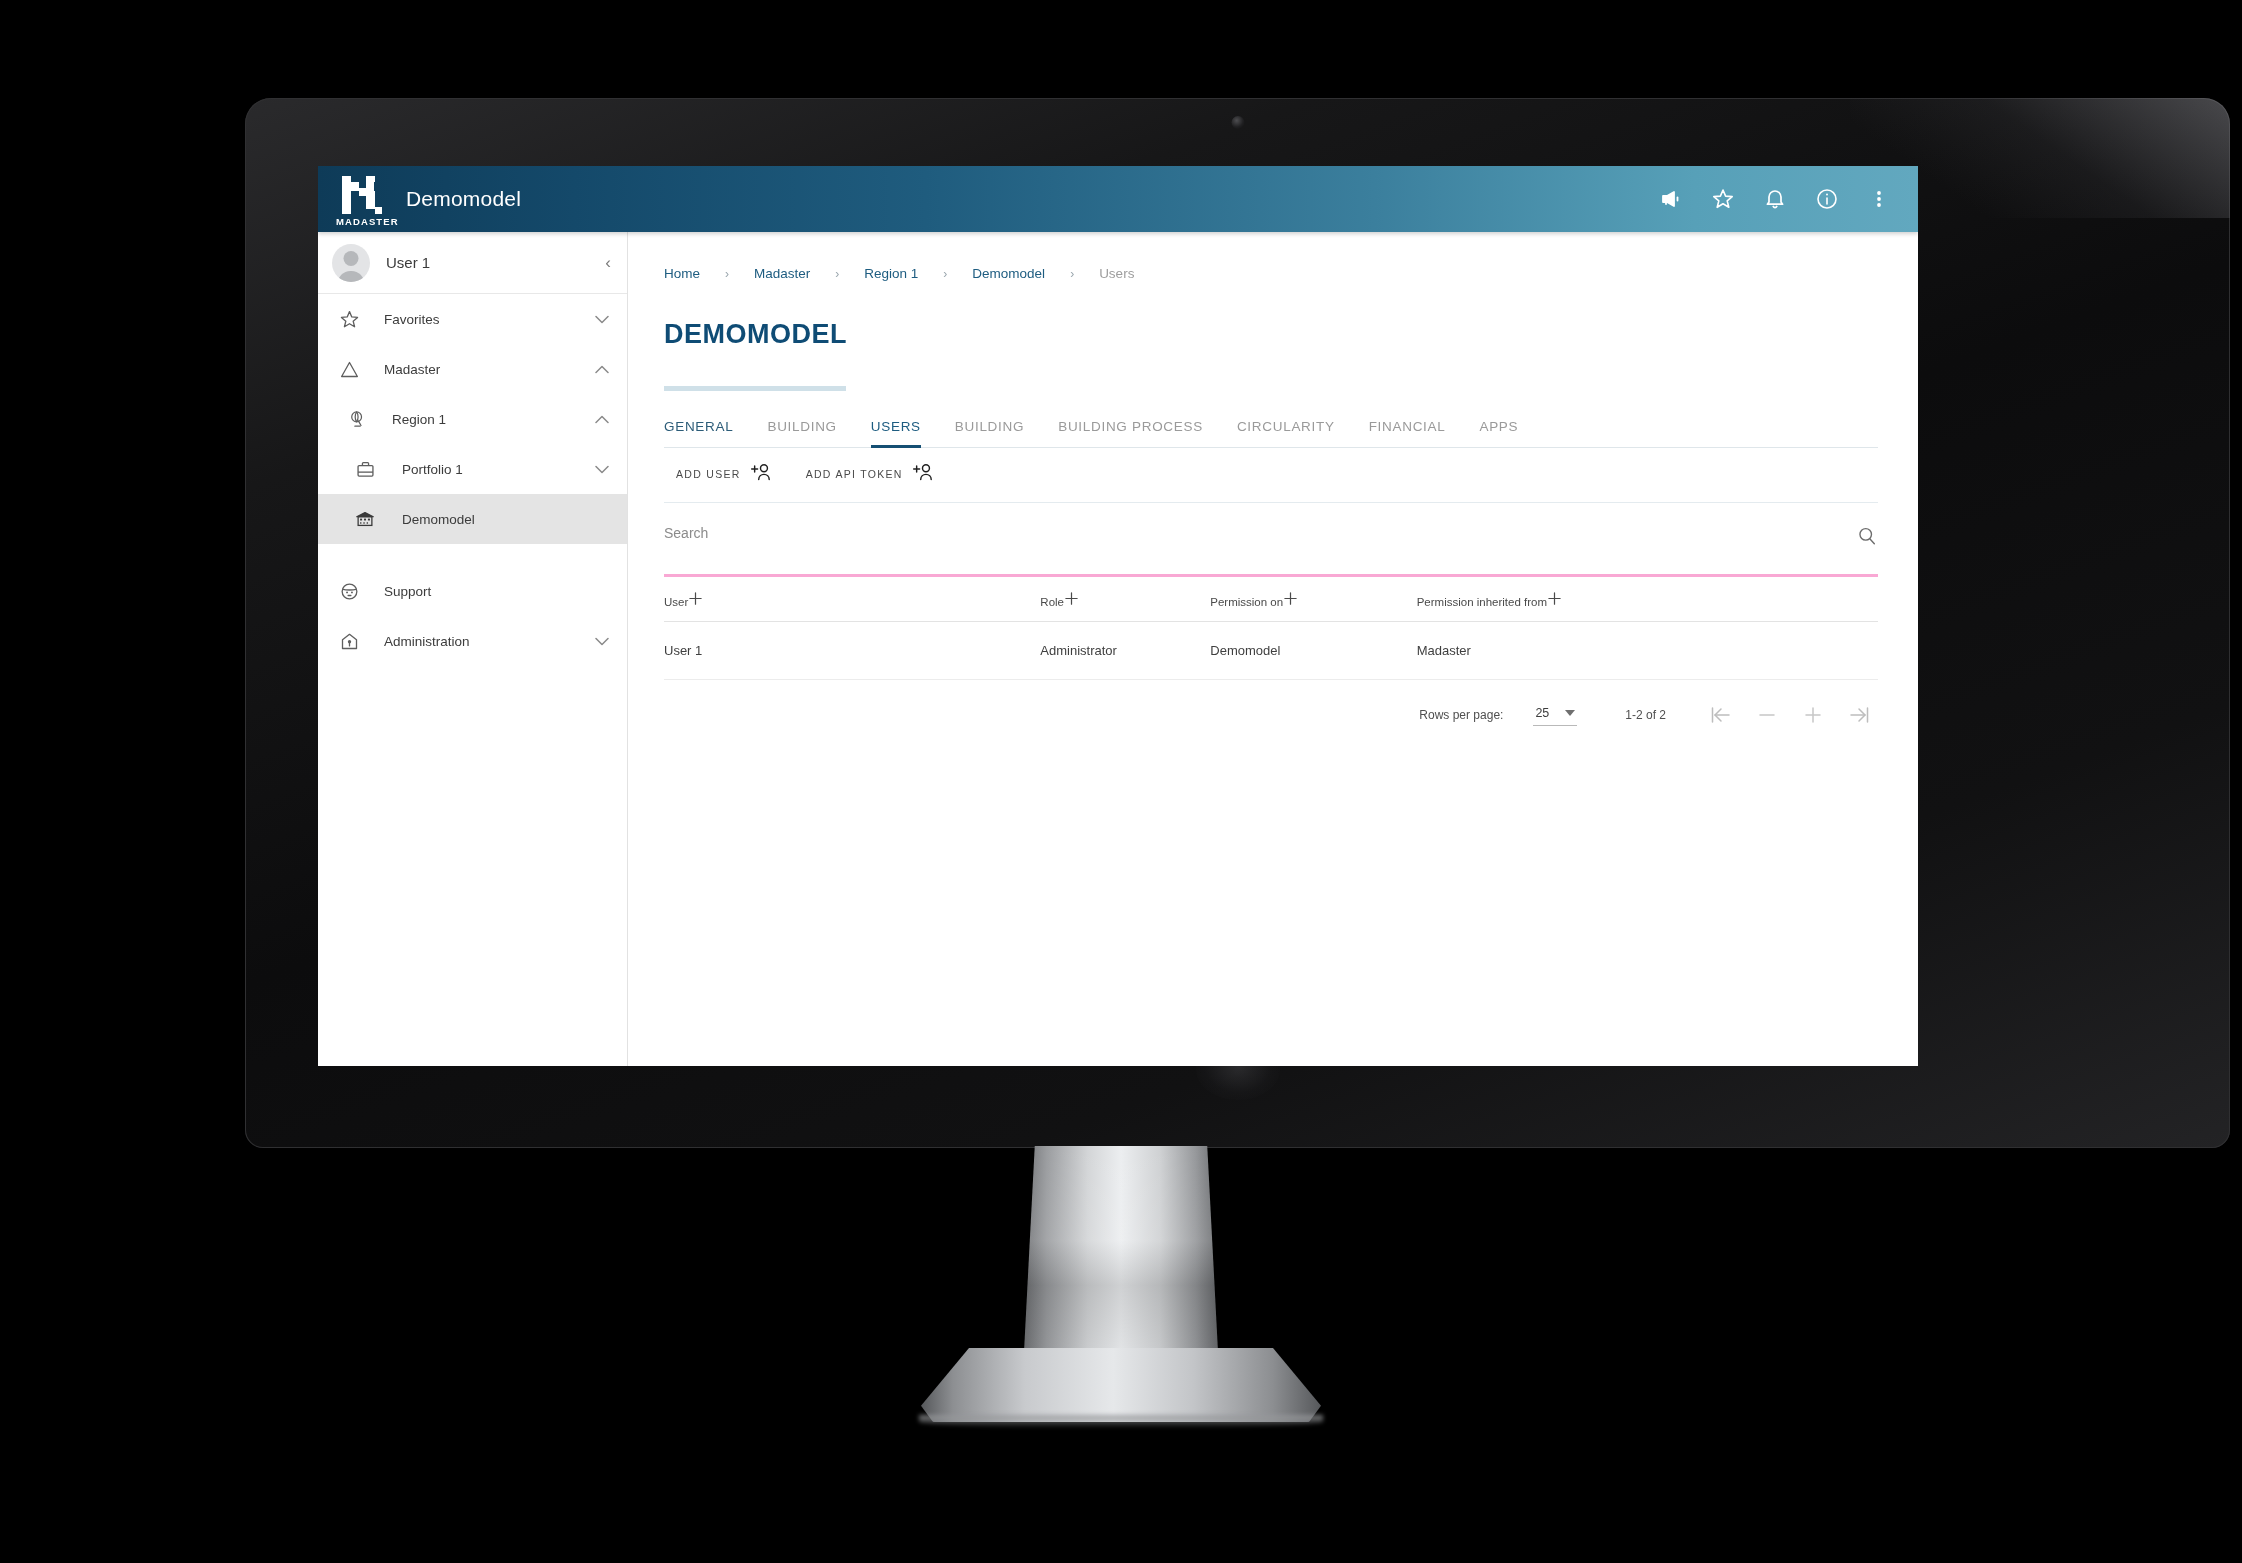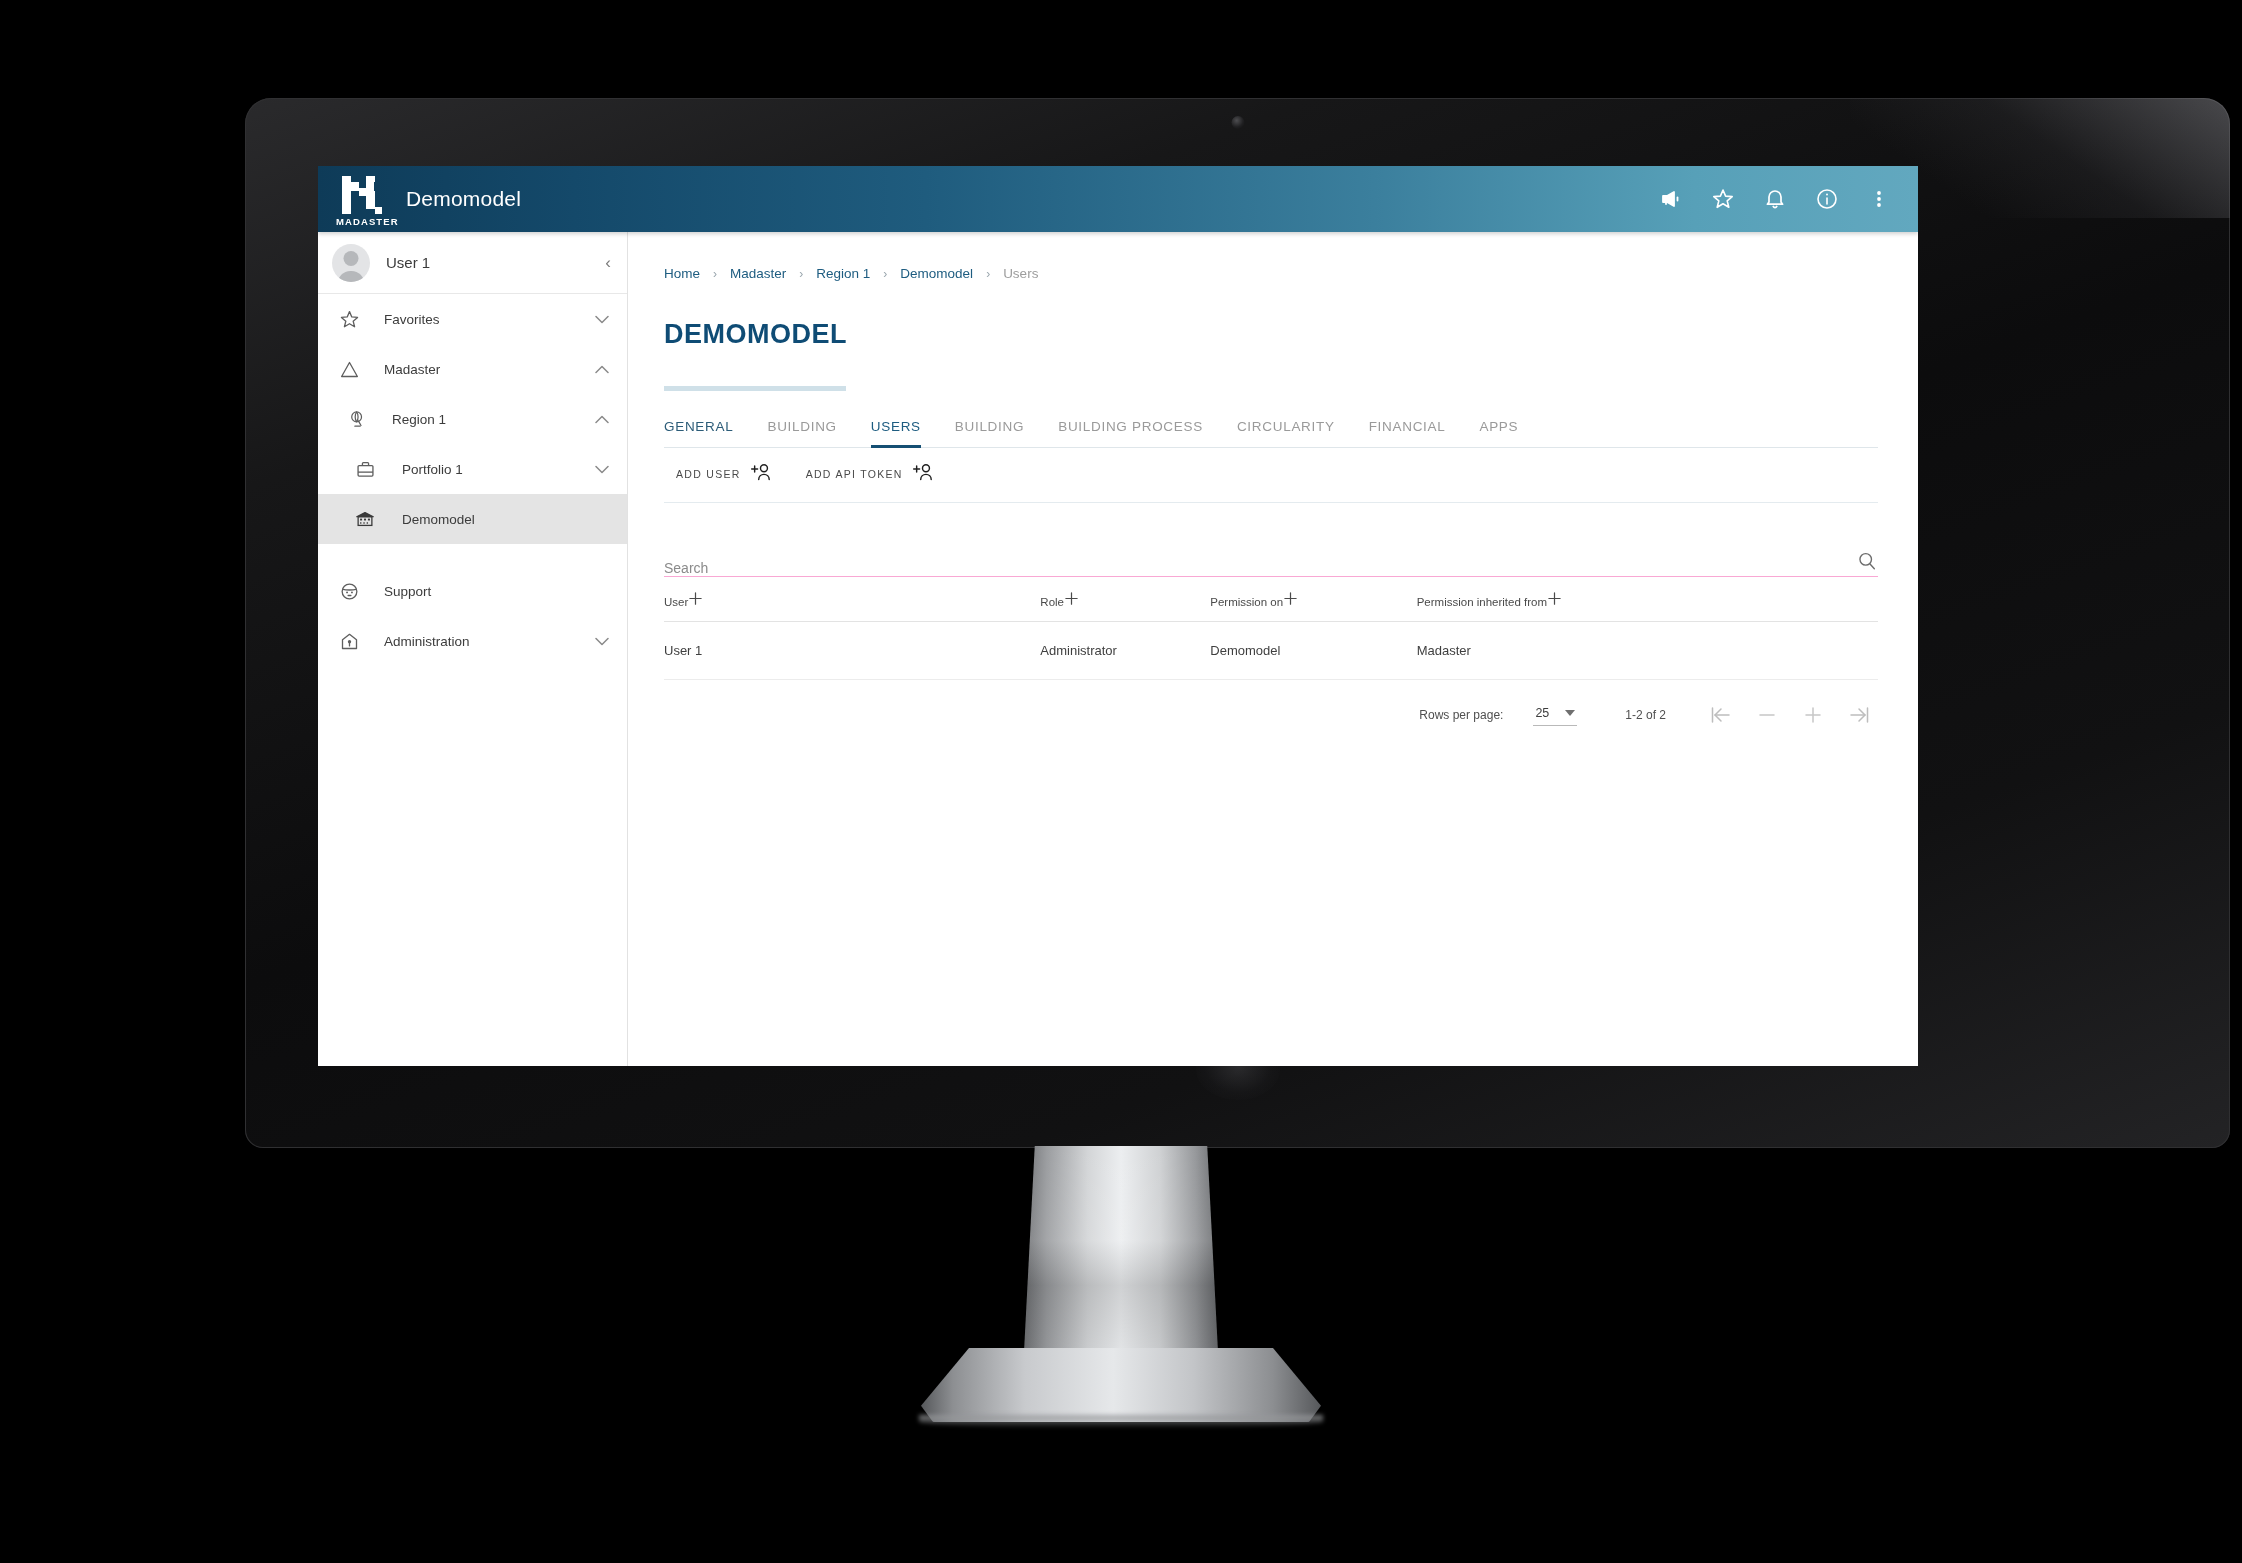"Home" .breadcrumb { gap: 0 -> 12px }
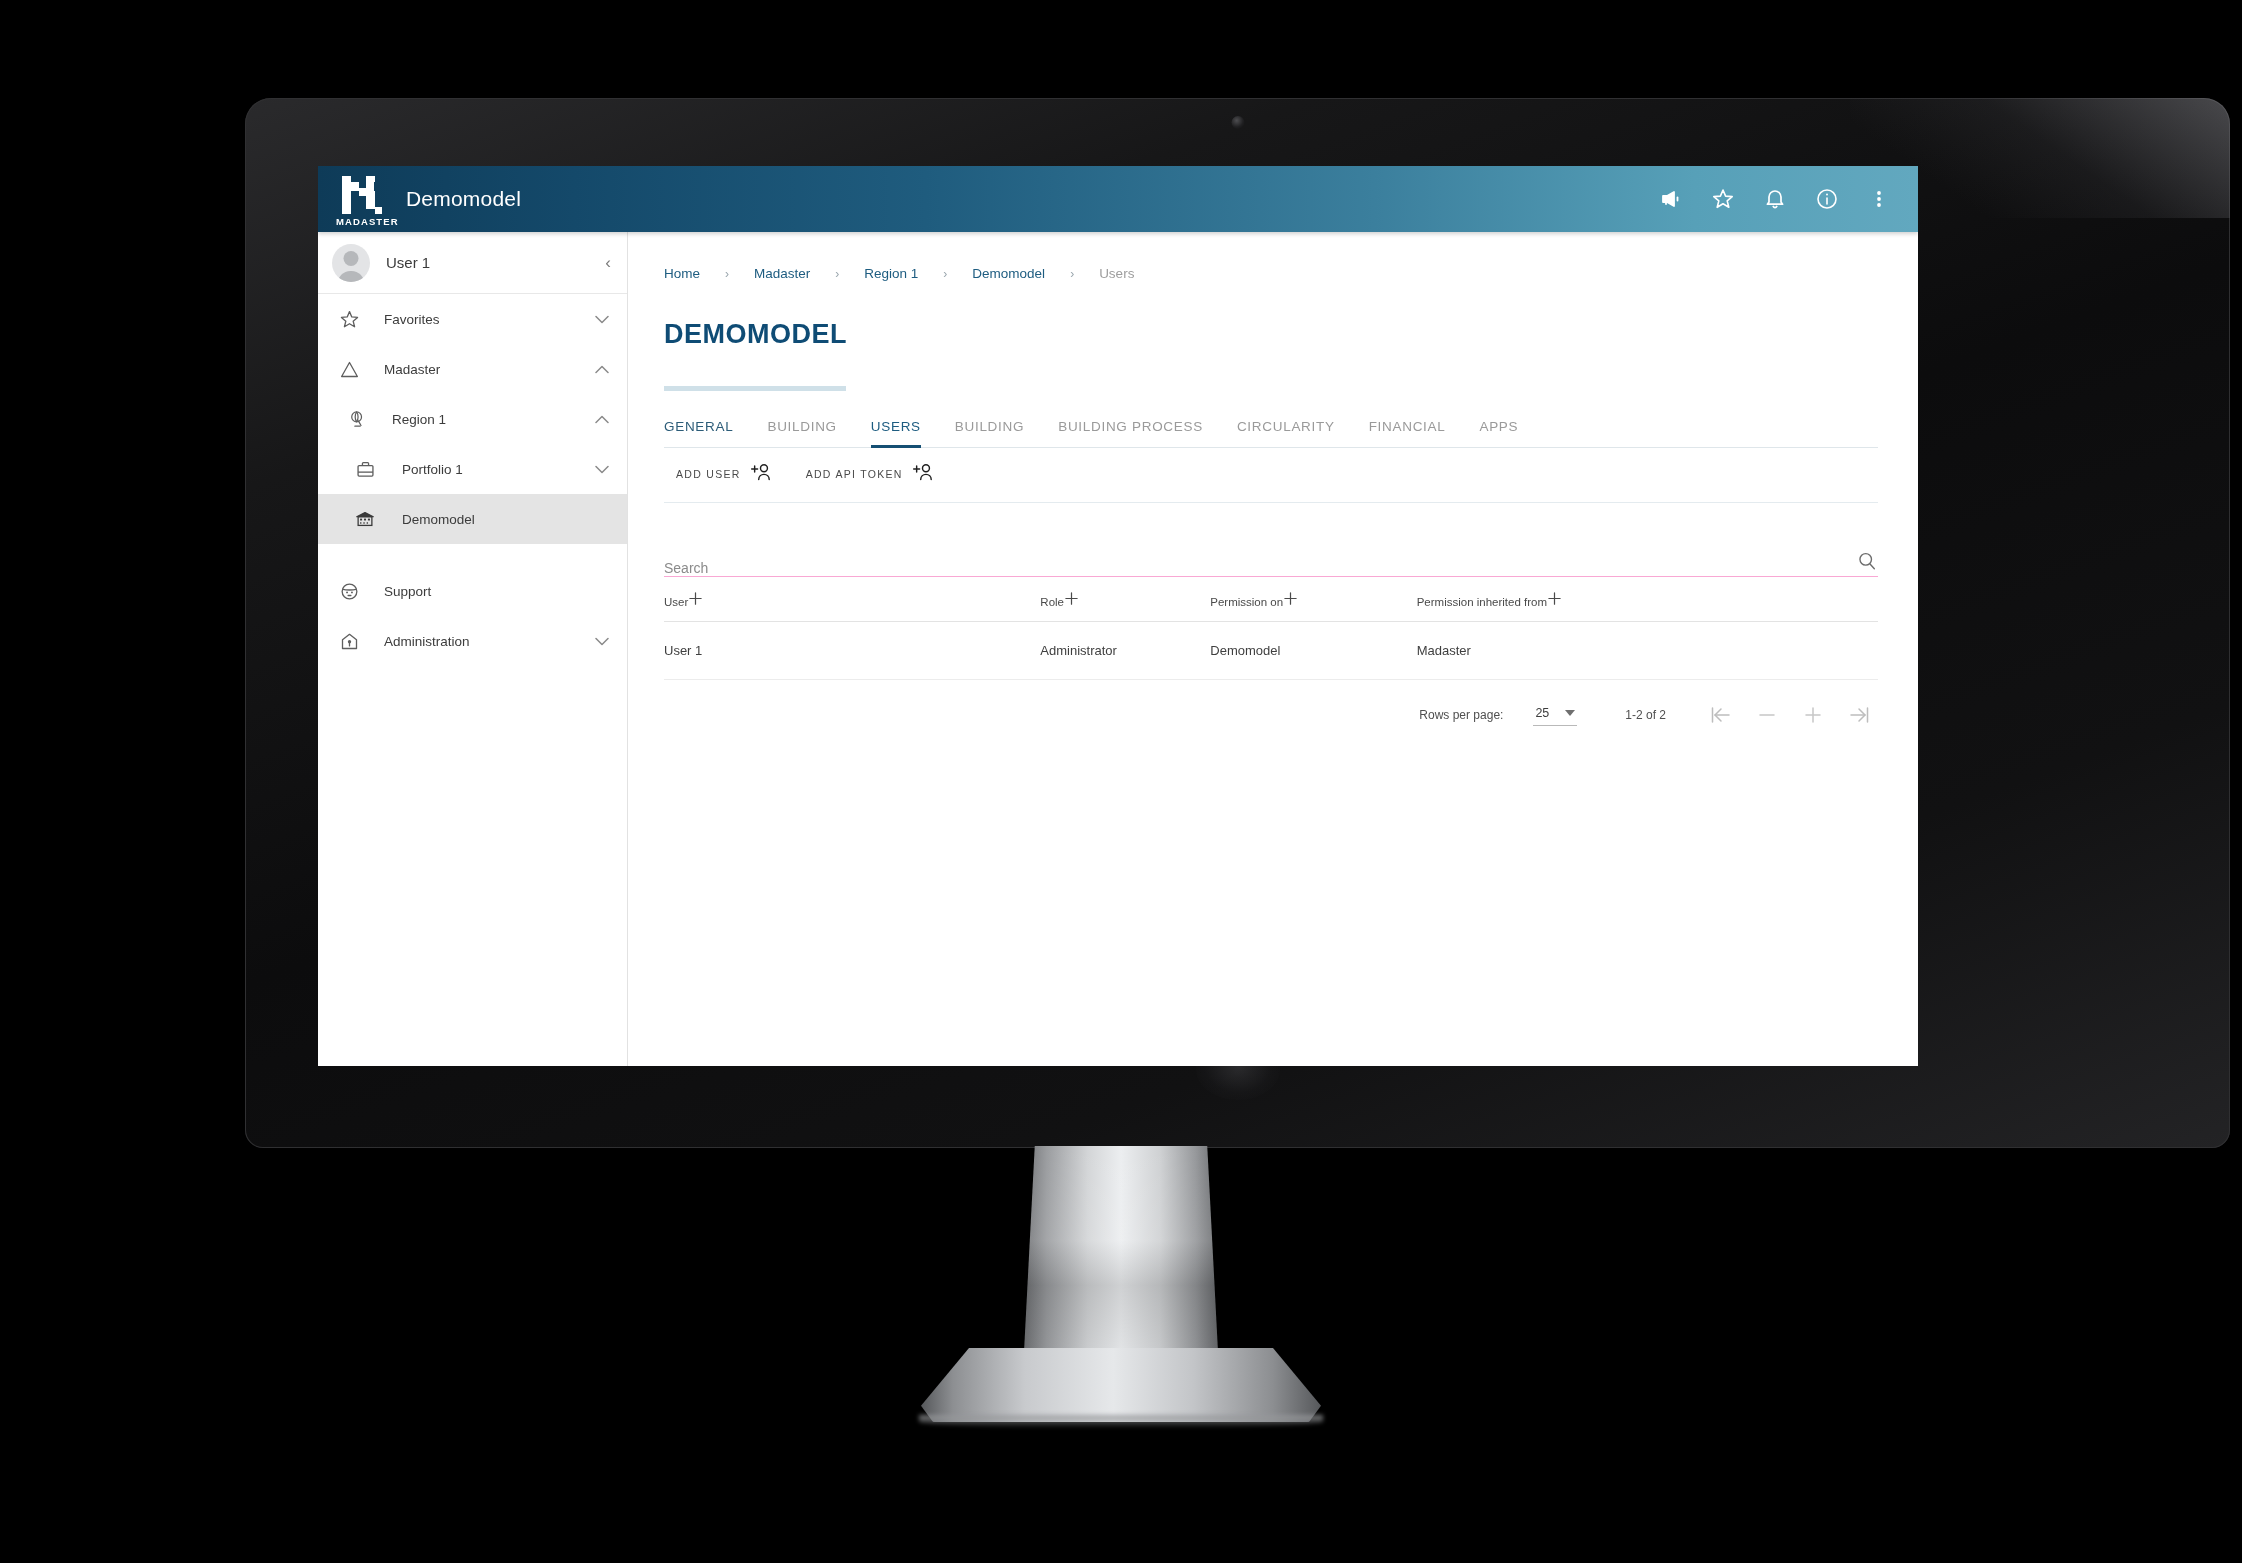"Search" .search-row { align-items: flex-end -> flex-start; border-bottom: 1px solid #f9a8d4 -> 3px solid #f9a8d4 }
